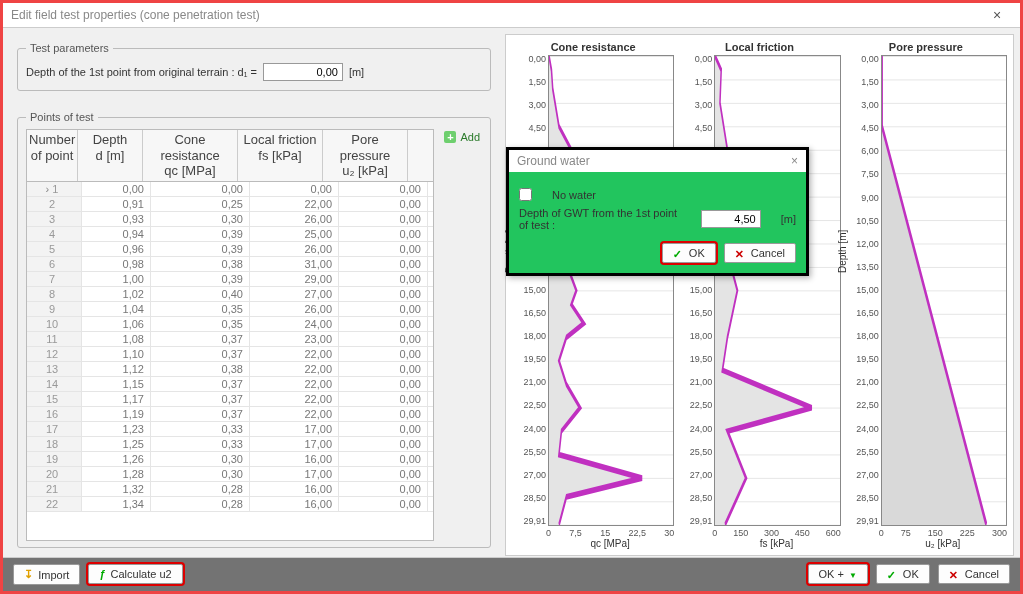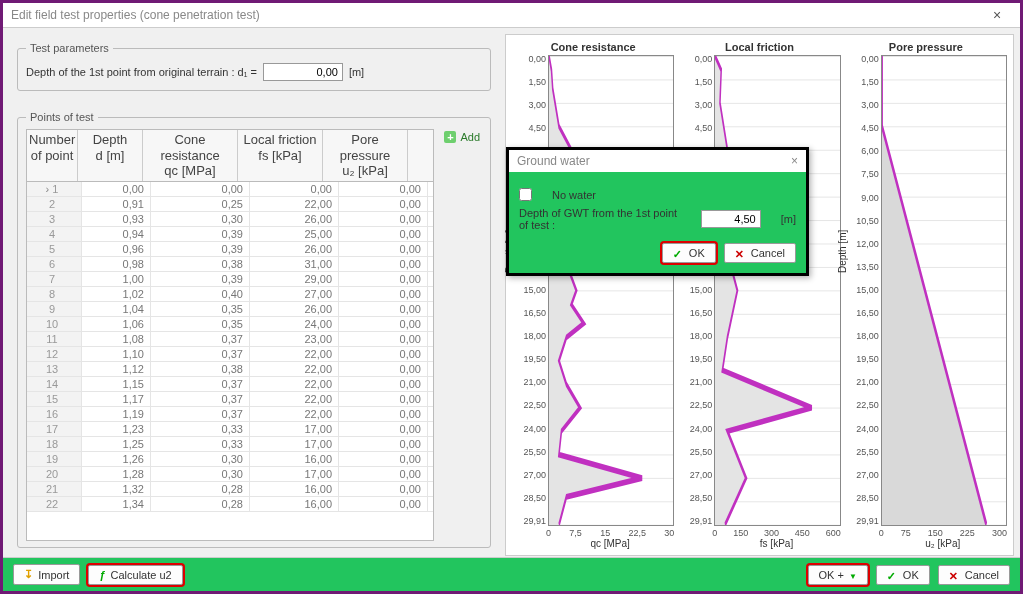"Edit field test properties (cone" .window { border: 3px solid #701a75 -> 3px solid #ef4444 }
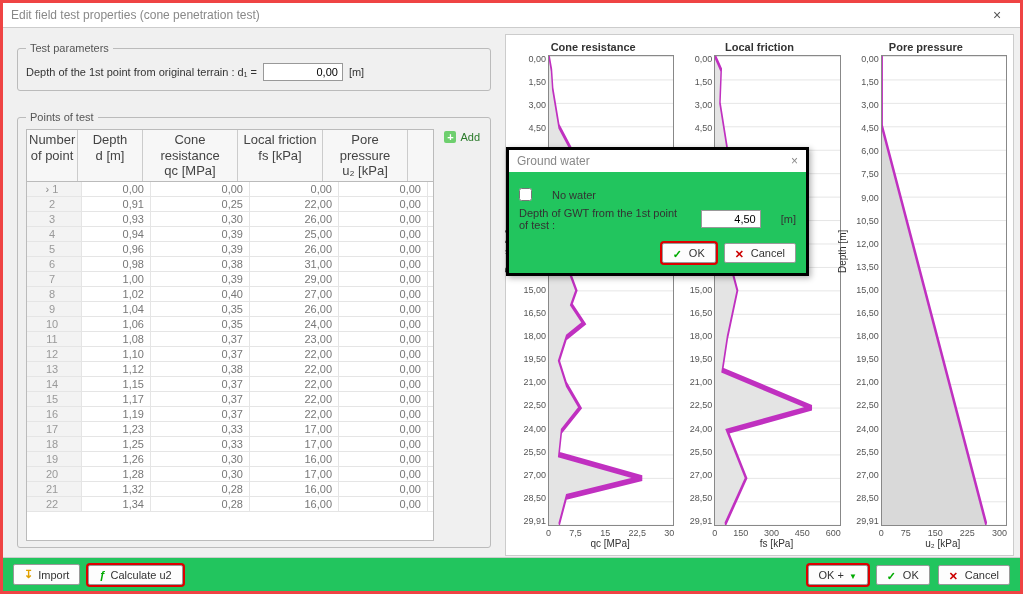"Import" .footer { align-items: flex-end -> flex-start; background: #22c55e -> #737373 }
